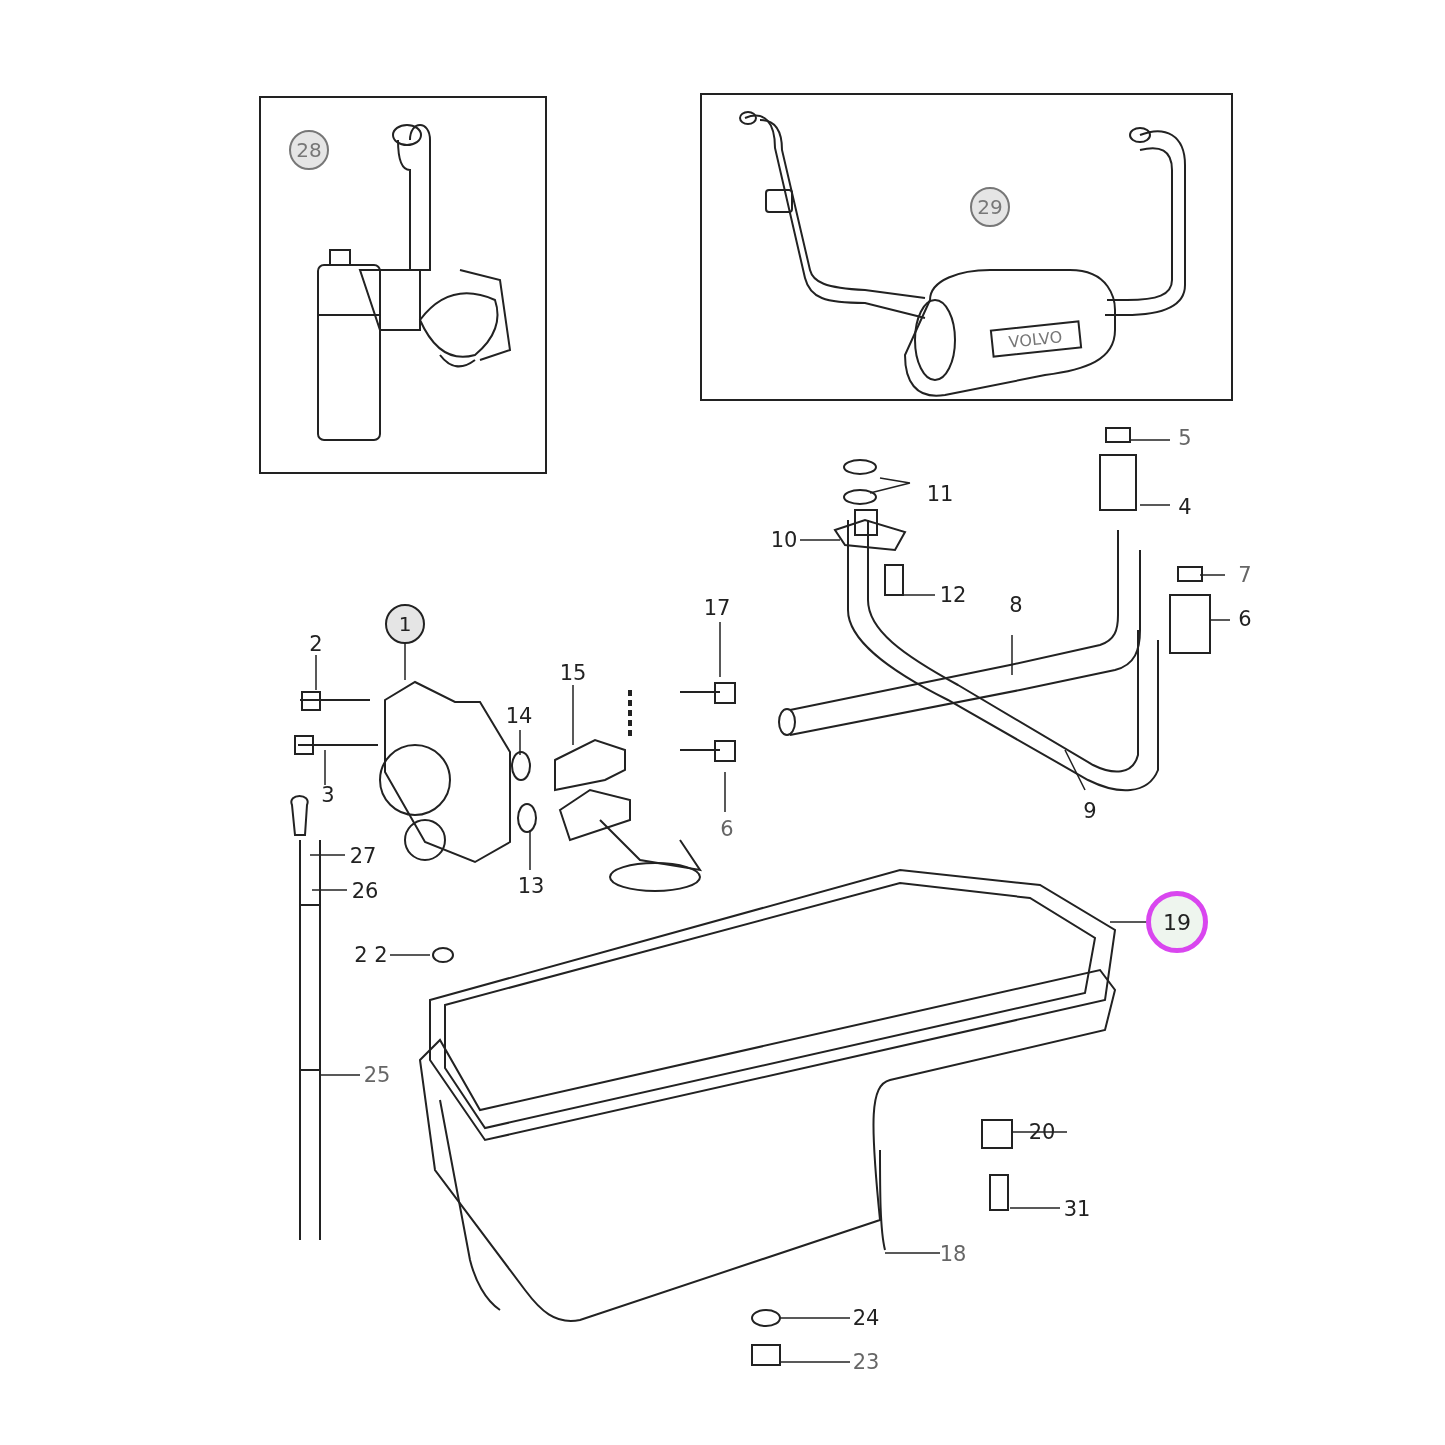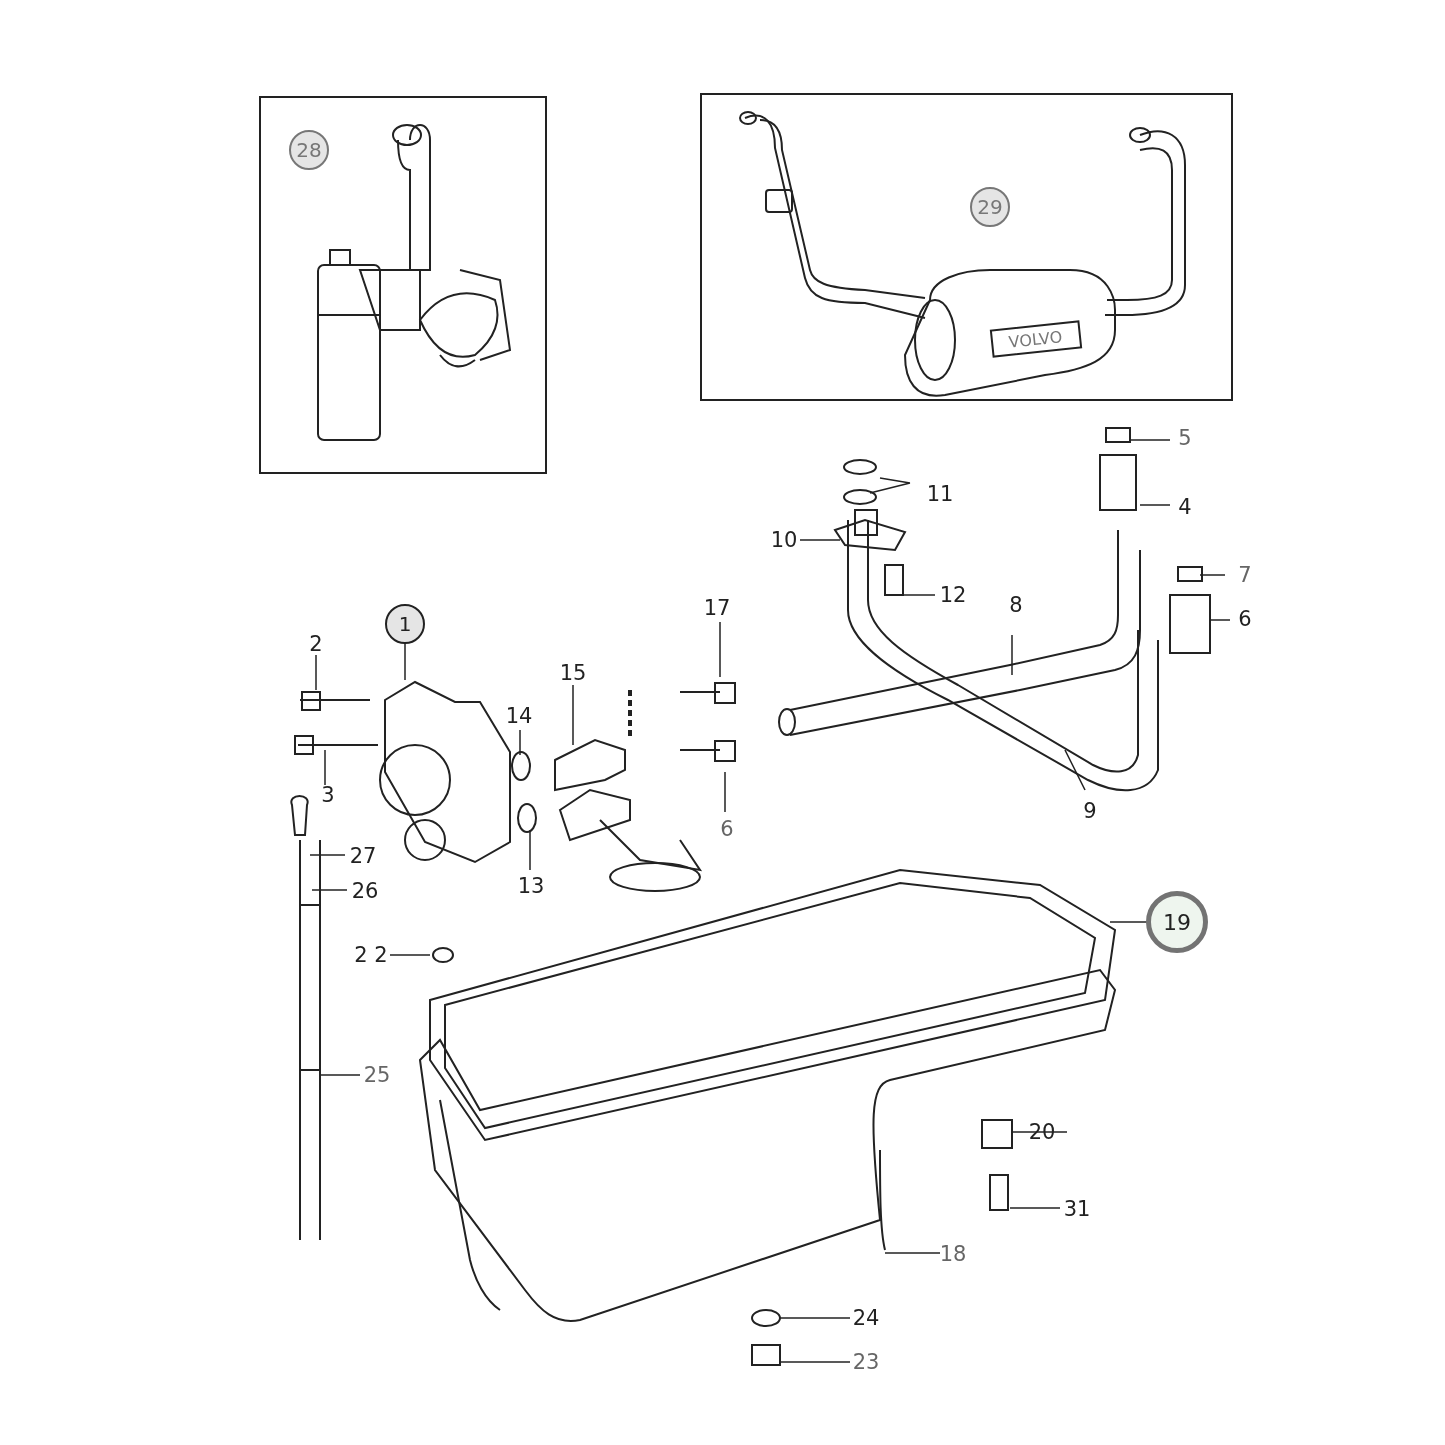"19" .hl { border: 5px solid #737373 -> 5px solid #d946ef }
